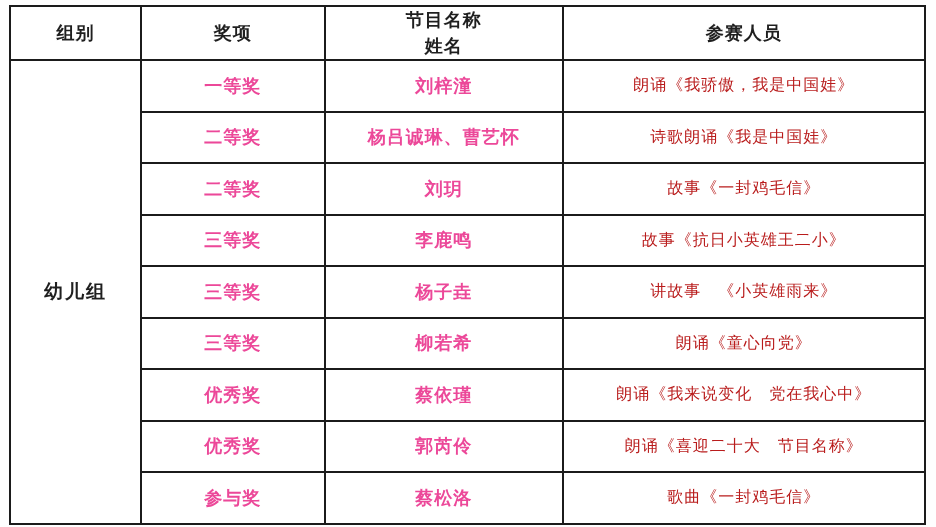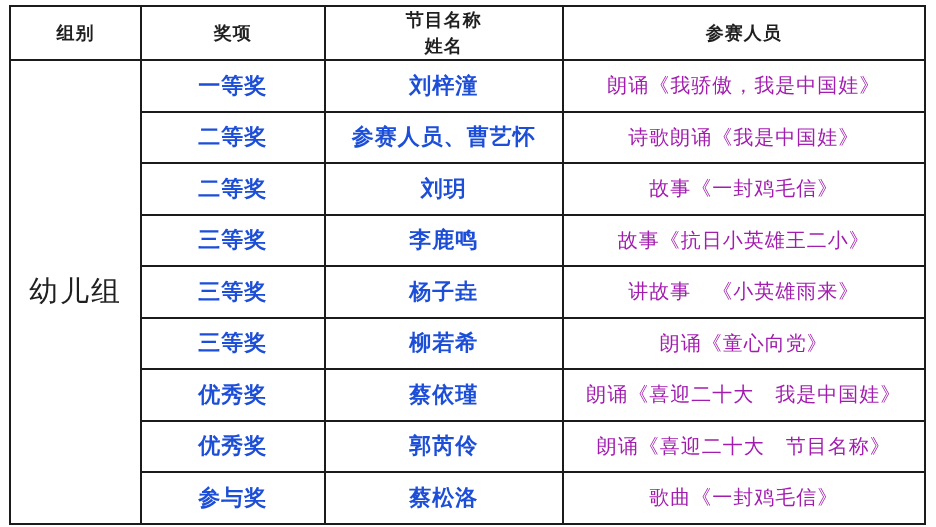"一等奖" .award-text, .name-text { color: #1d4ed8 -> #ec4899; font-size: 22px -> 18px }
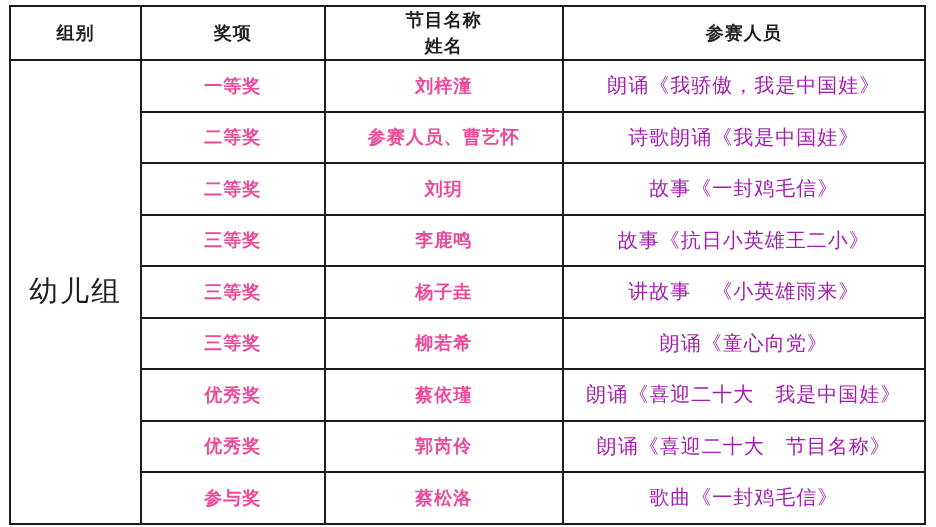"朗诵《我骄傲，我是中国娃》" .program-text { color: #a21caf -> #b91c1c; font-size: 20px -> 16px }
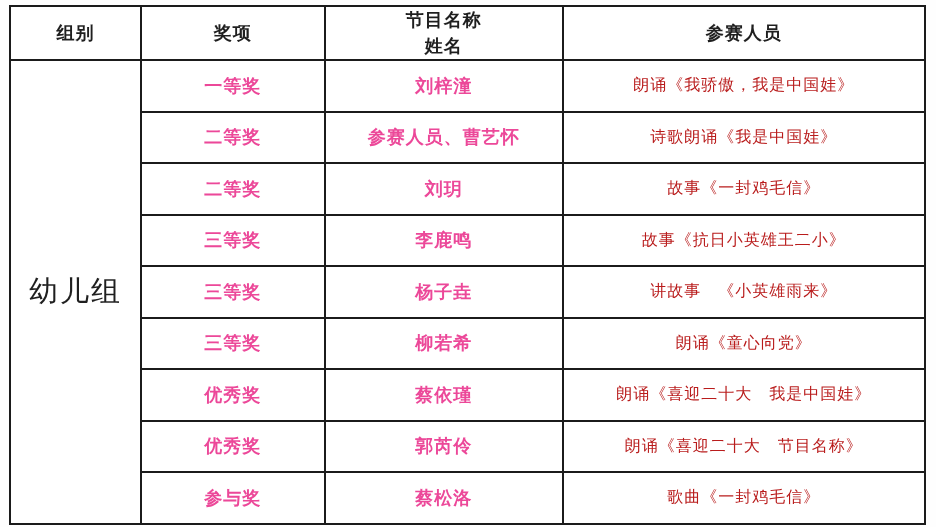"参赛人员、曹艺怀" span.name-text { text: 参赛人员 -> 杨吕诚琳 }
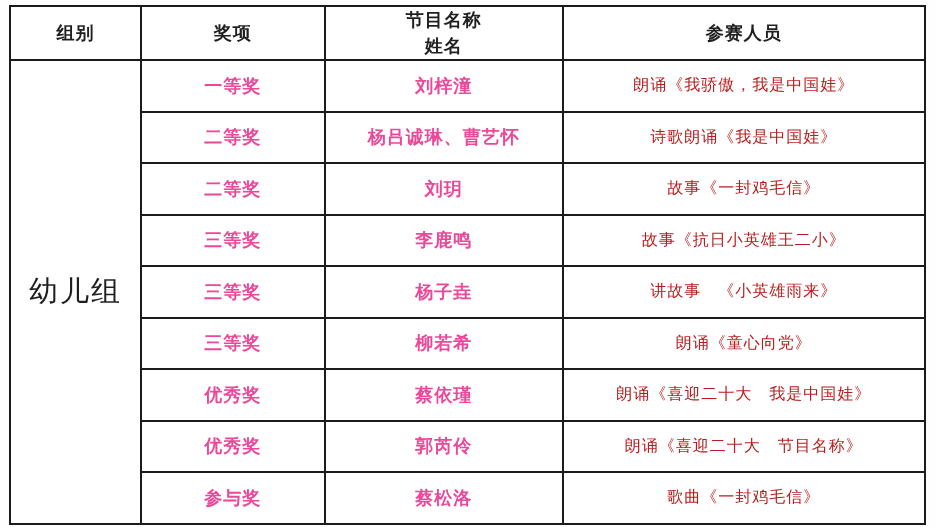"幼儿组" .group-cell .group-text { font-size: 29px -> 19px; font-weight: normal -> bold }
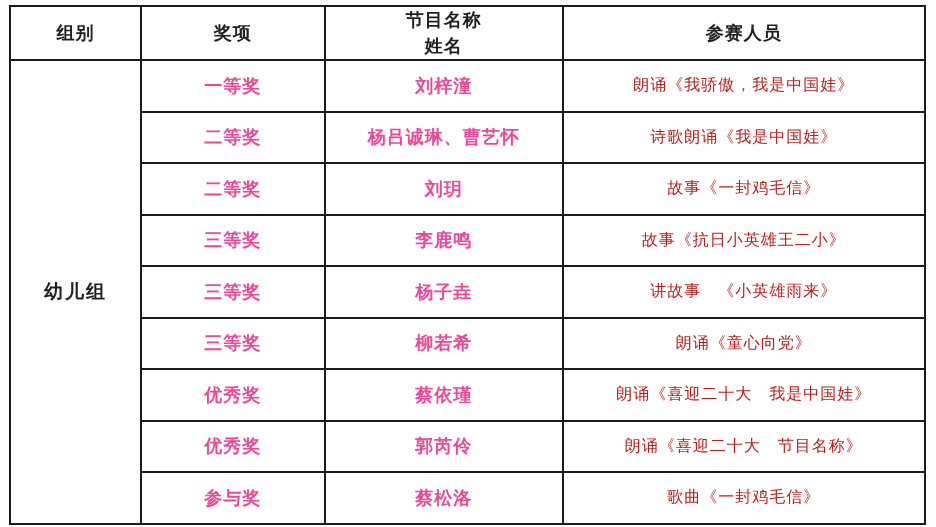"朗诵《喜迎二十大 我是中国娃》" span.program-text { text: 喜迎二十大　我是中国娃 -> 我来说变化　党在我心中 }
